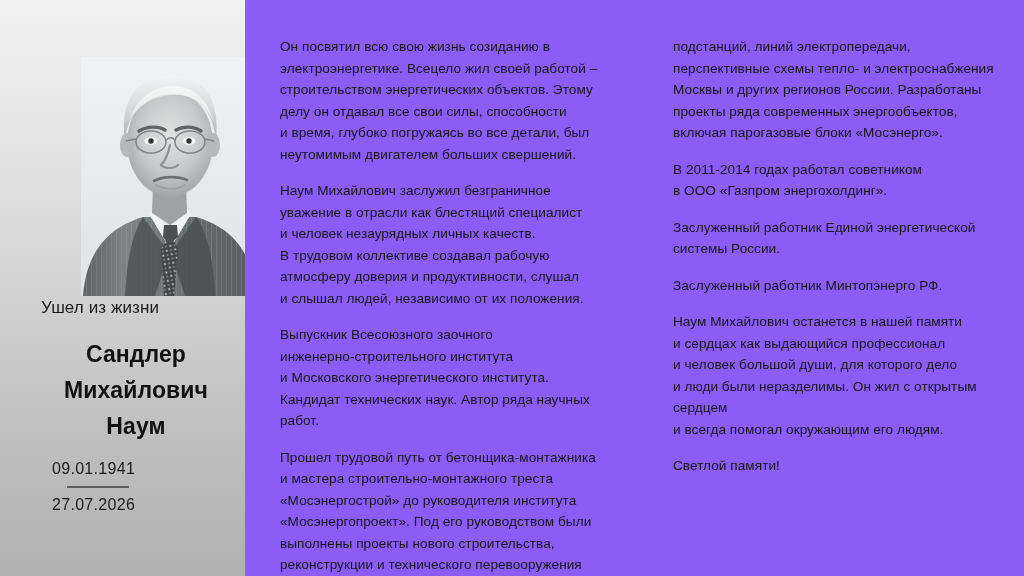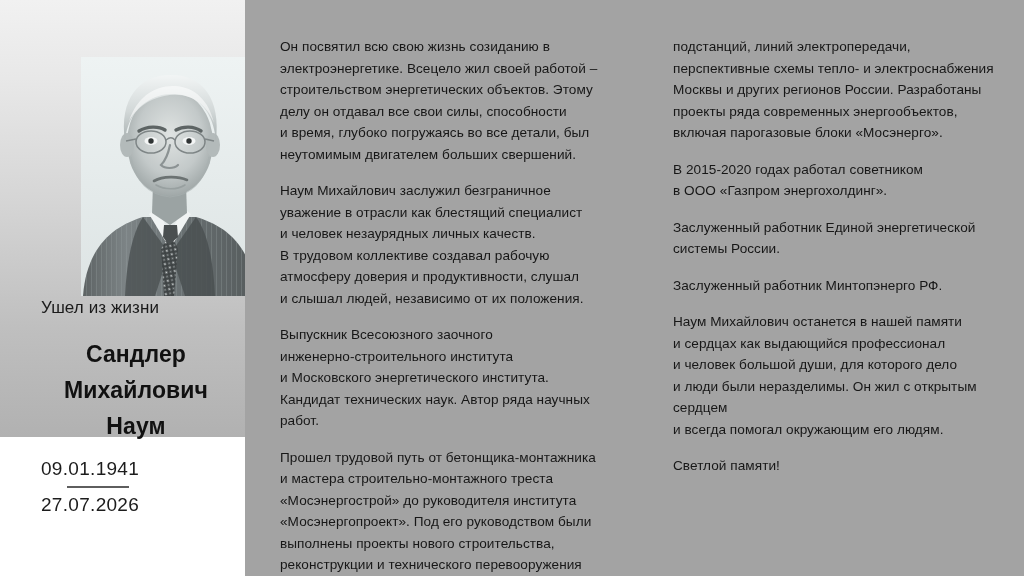"Он посвятил всю свою жизнь" #content-area { background: #a3a3a3 -> #8b5cf6 }
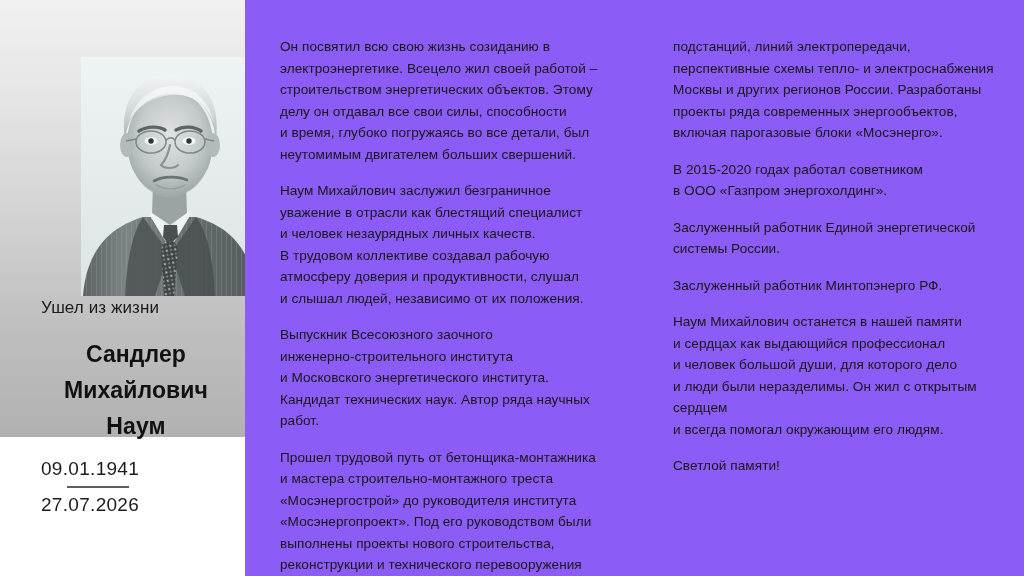"В 2015-2020 годах работал советником" p.body-paragraph { text: 2015-2020 -> 2011-2014 }
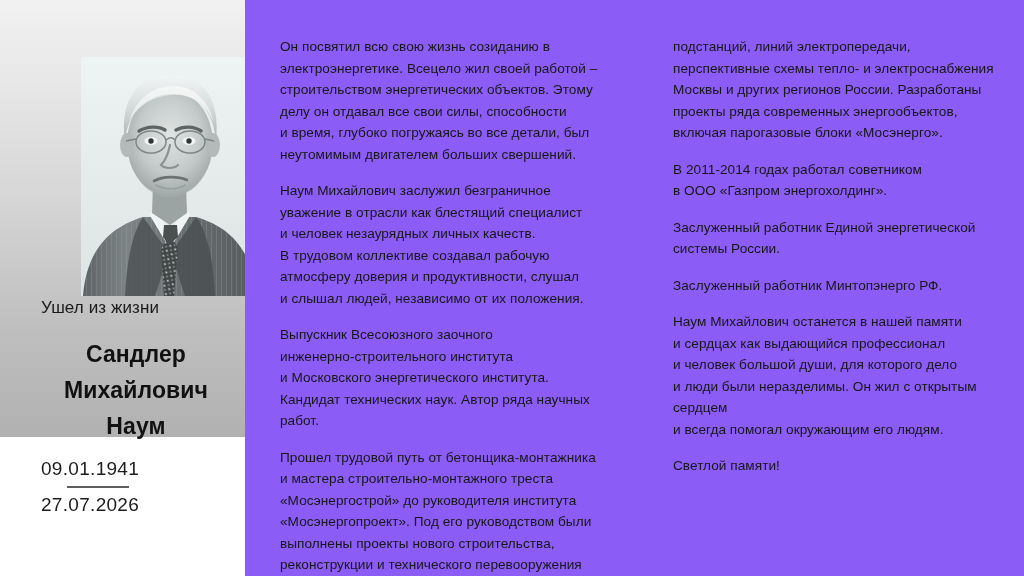"Ушел из жизни" #left-panel { height: 437px -> 576px }
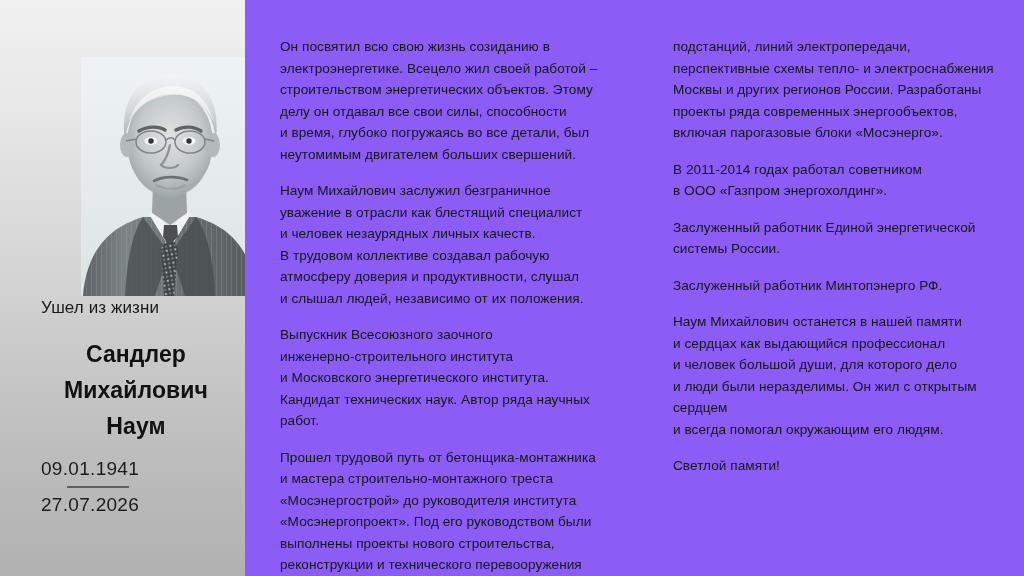"09.01.1941" .date-text { font-size: 19px -> 16px; margin-left: none -> 11px }
